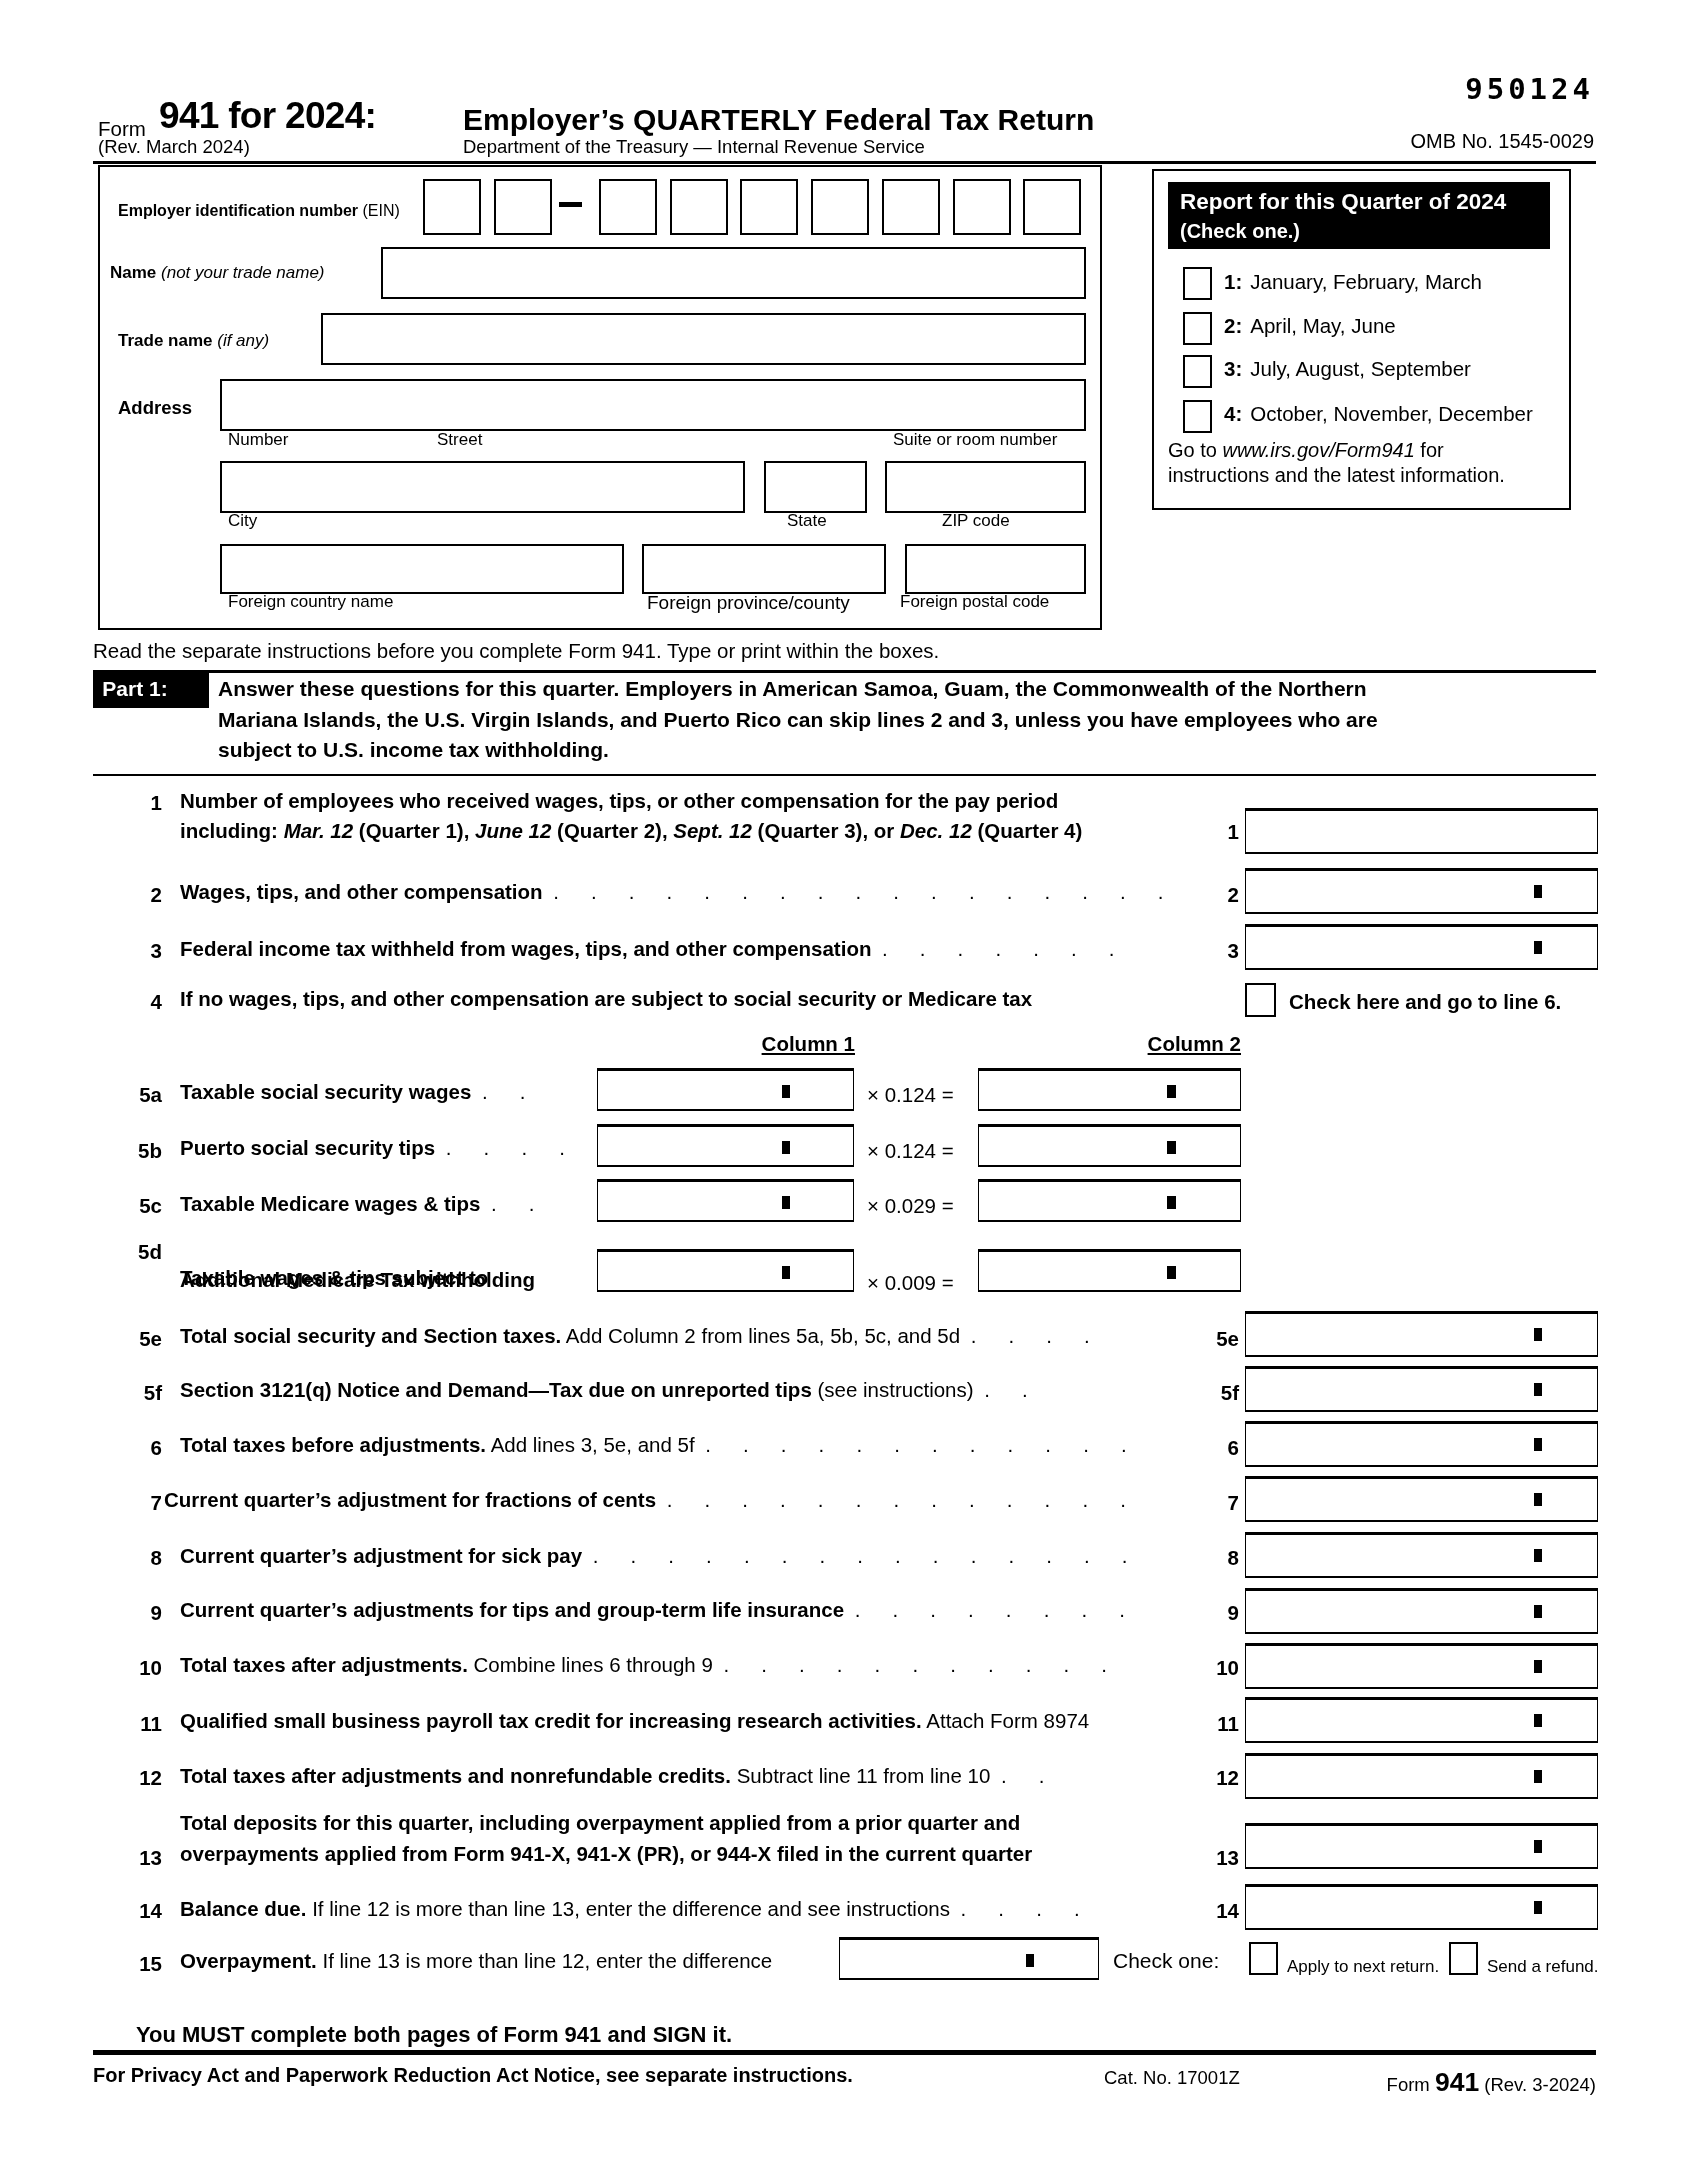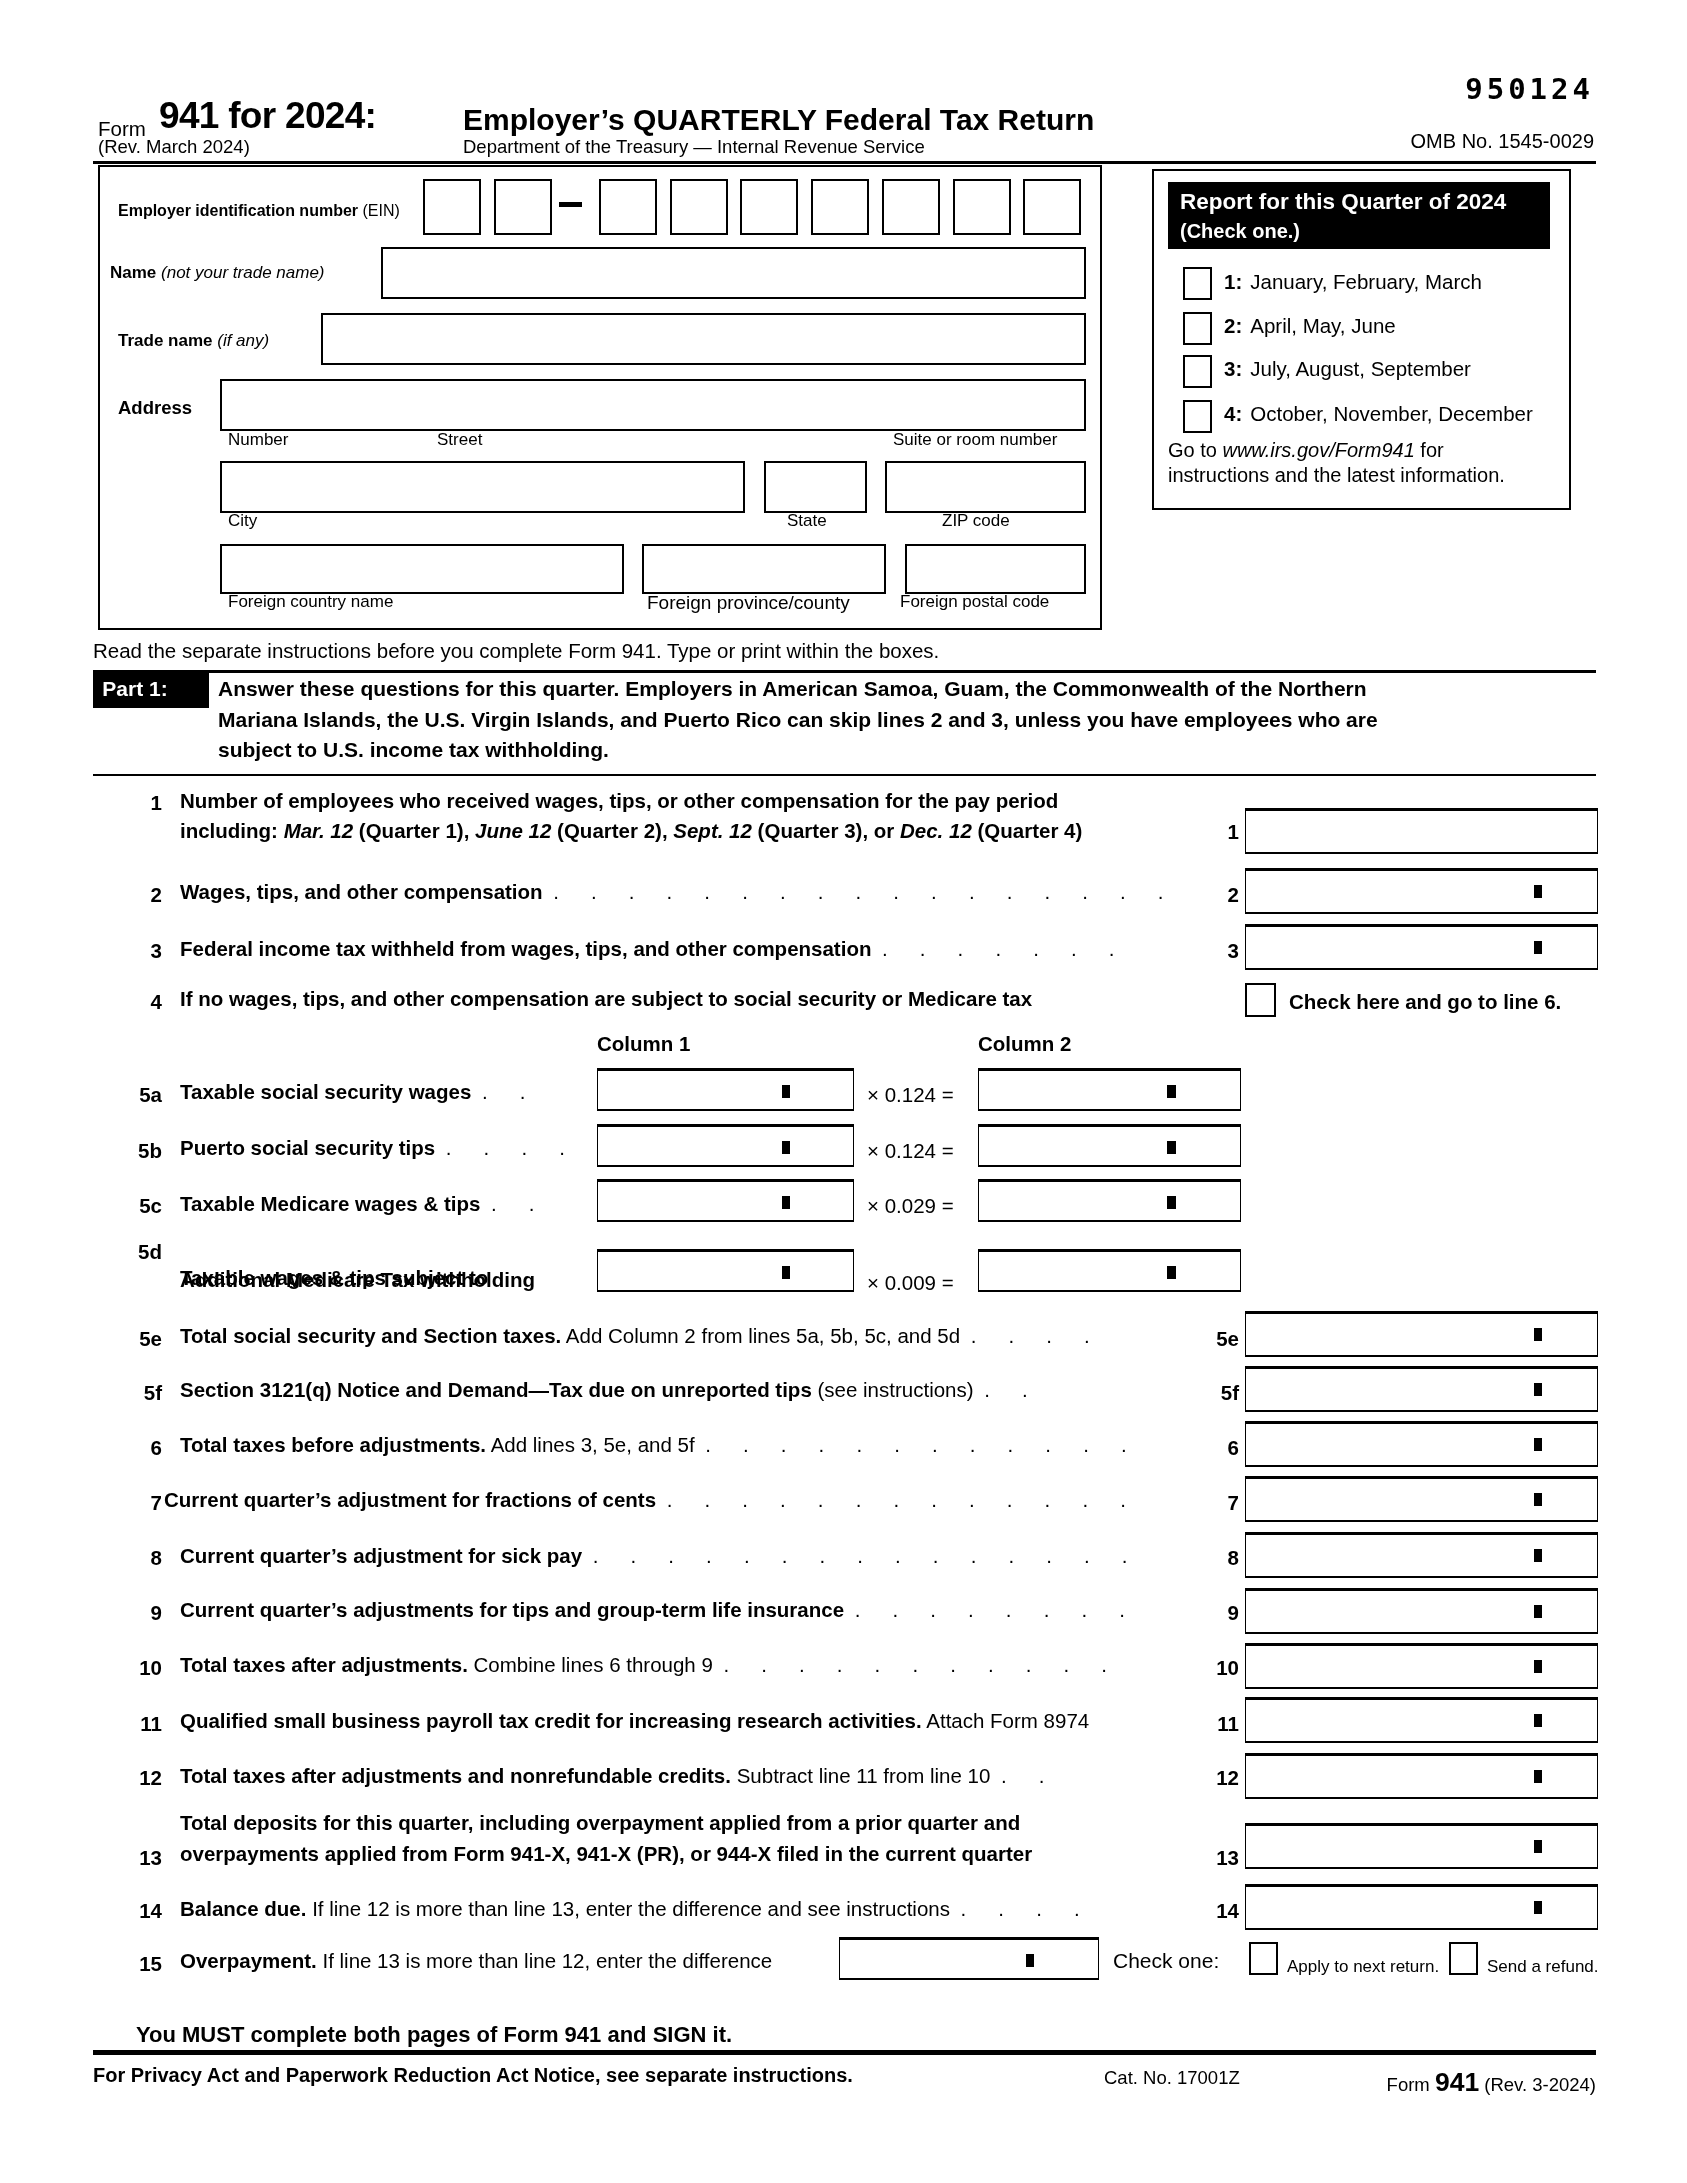"Column 1" .ctr { text-align: left -> right; text-decoration: none -> underline }
